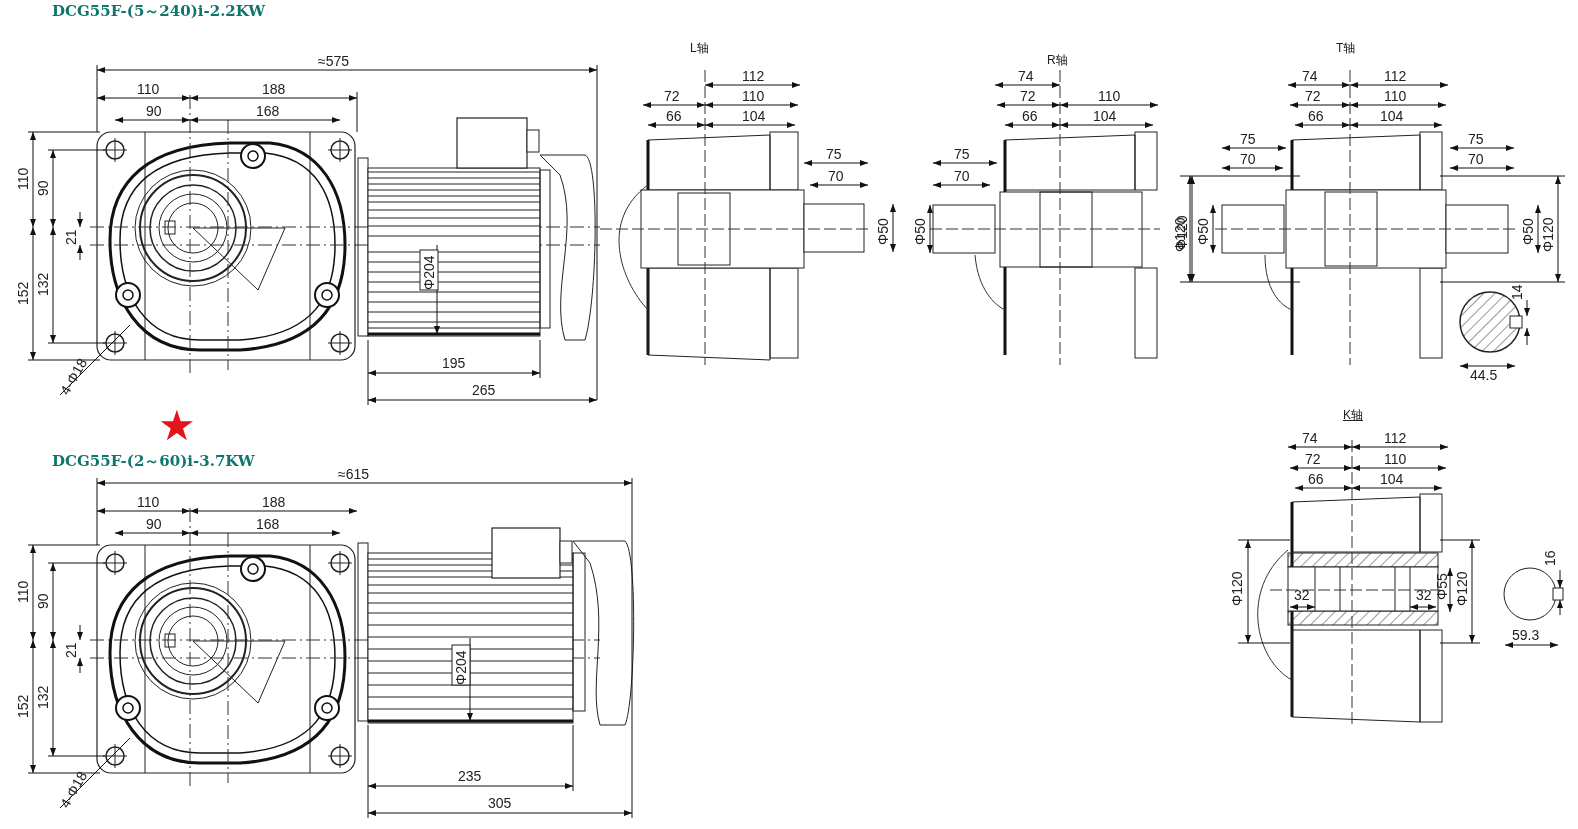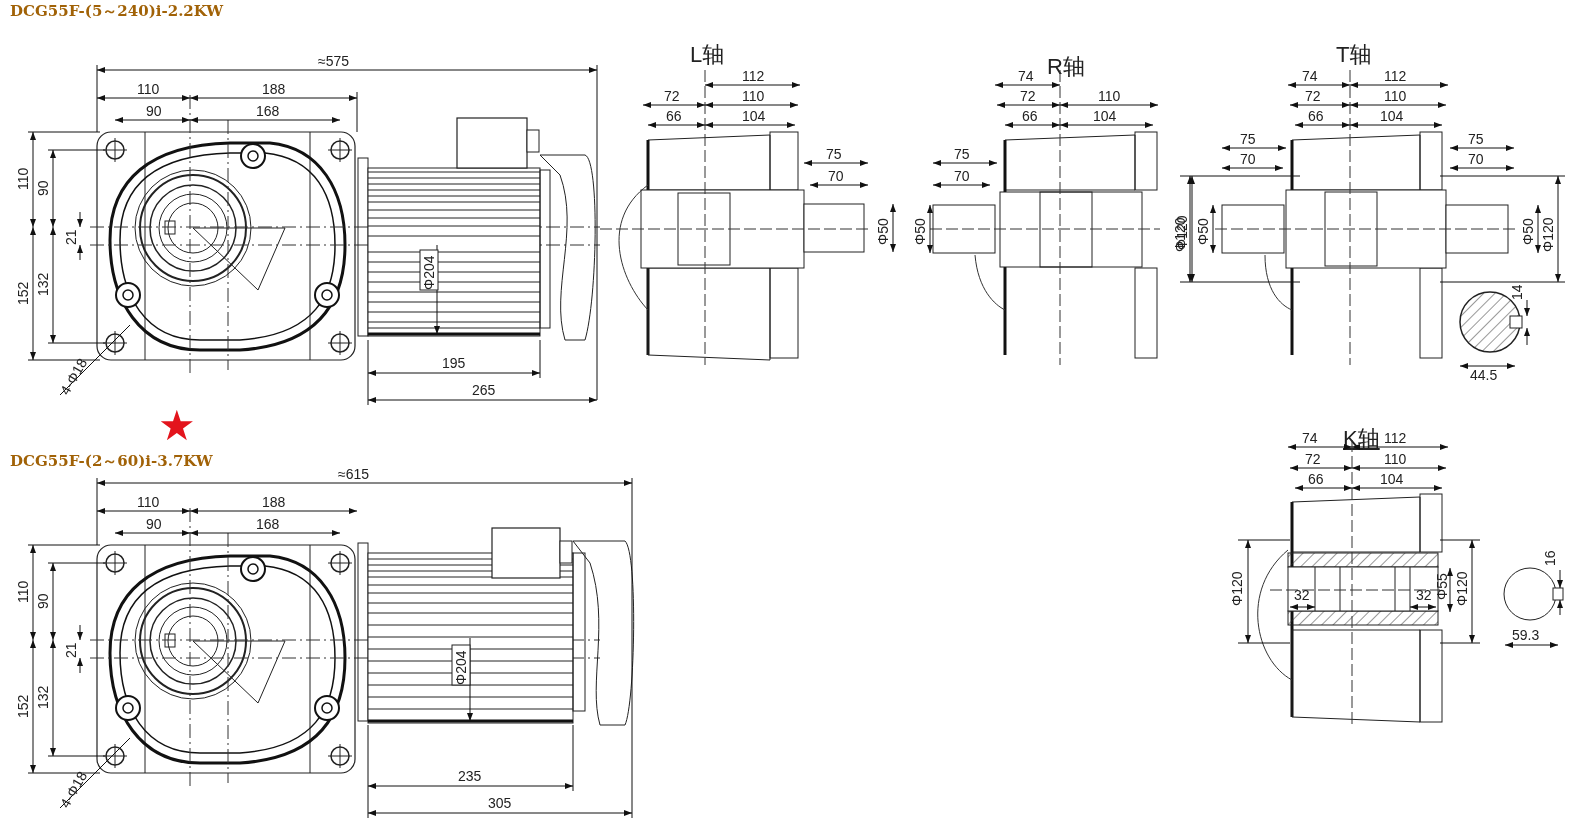"DCG55F-(5～240)i-2.2KW" .title { color: #a16207 -> #0f766e; margin-left: none -> 42px }
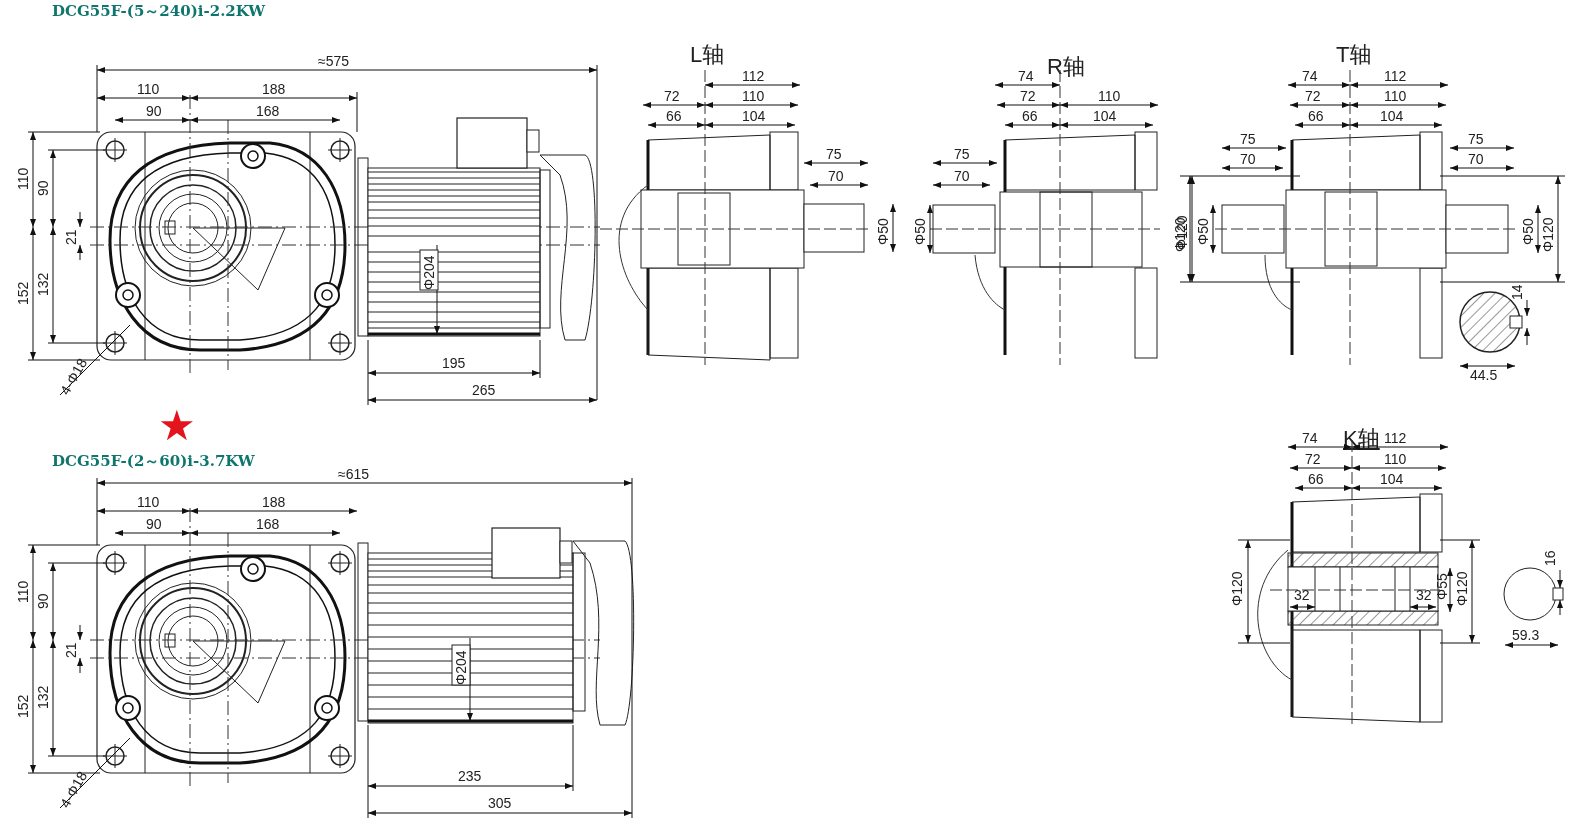"L轴" .axis-title { font-size: 22px -> 12px }
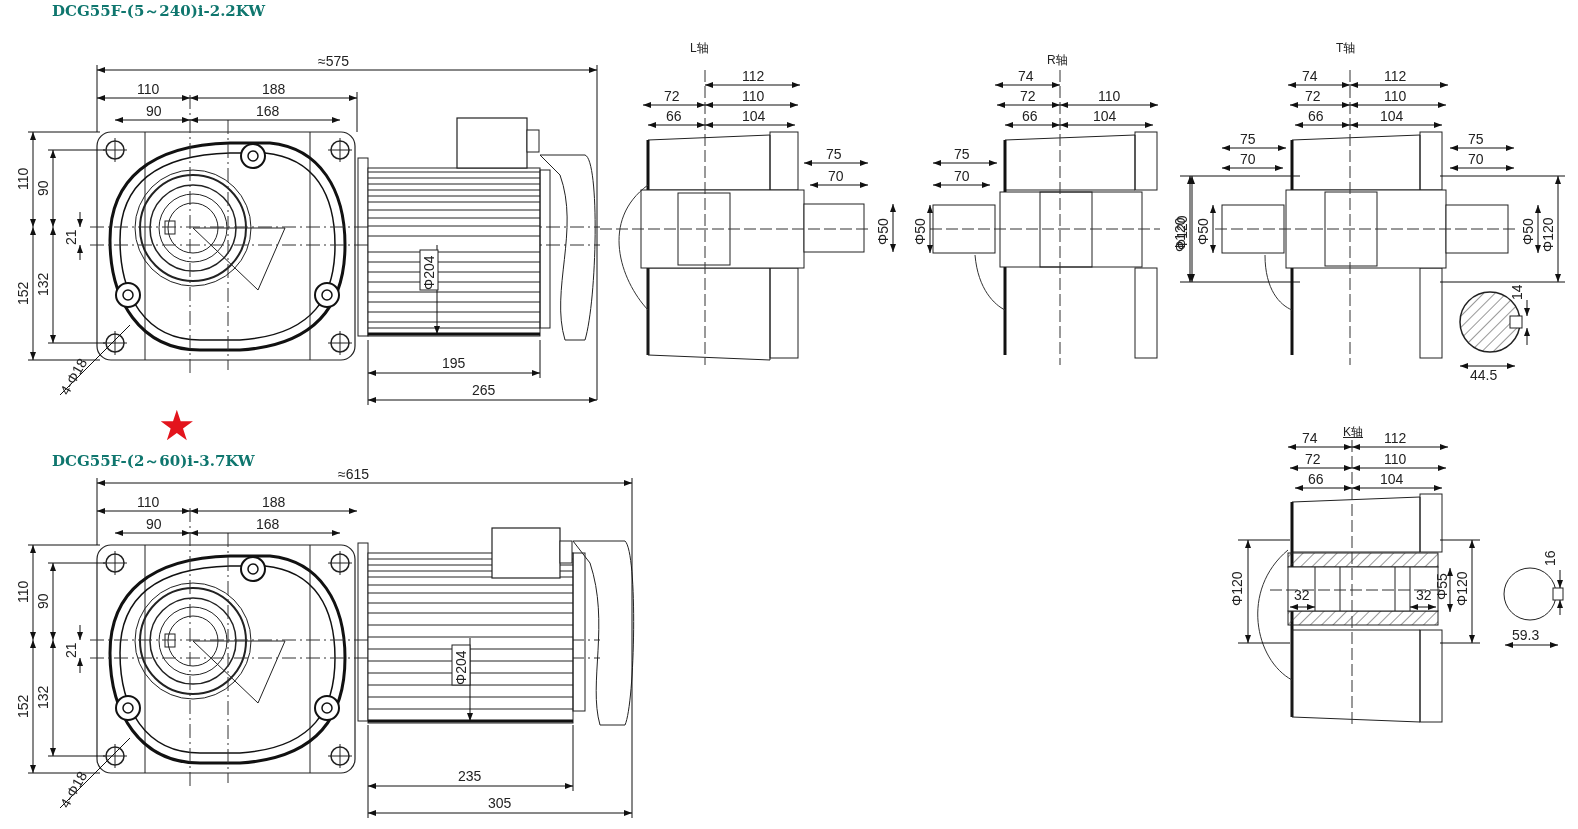"K轴" div.axis-title { top: 424px -> 407px }
